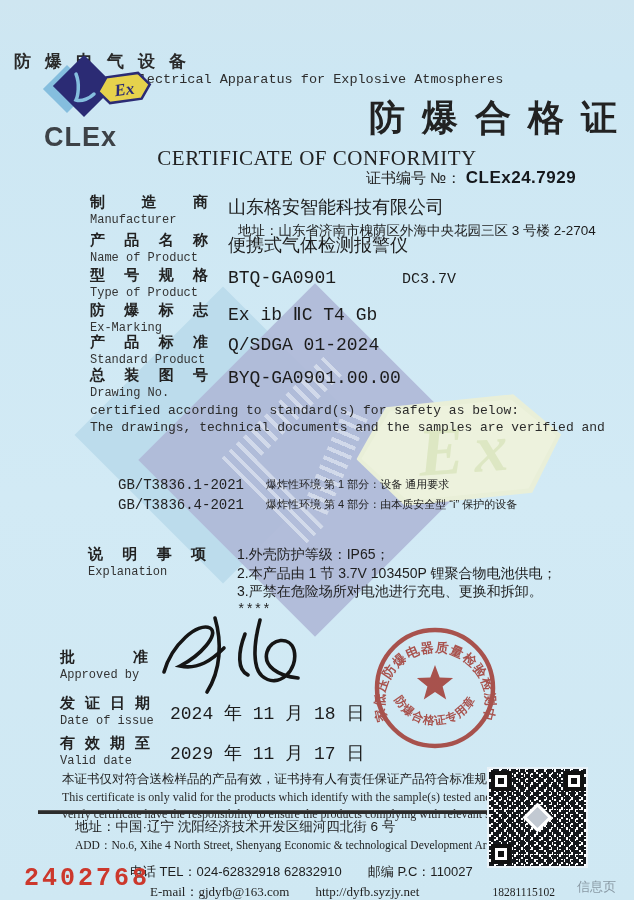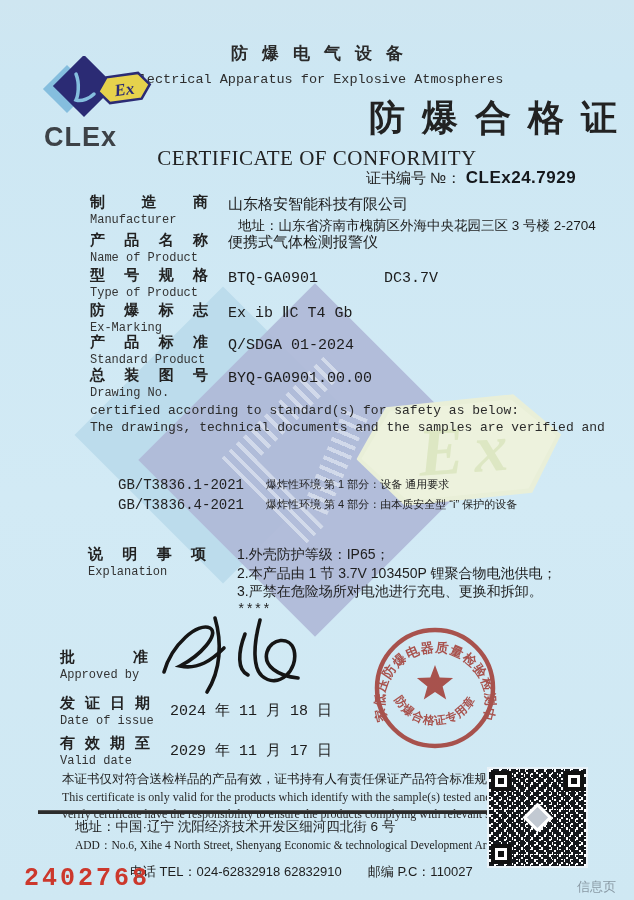"防爆电气设备" .title-cn { text-align: center -> none; top: 42px -> 50px }
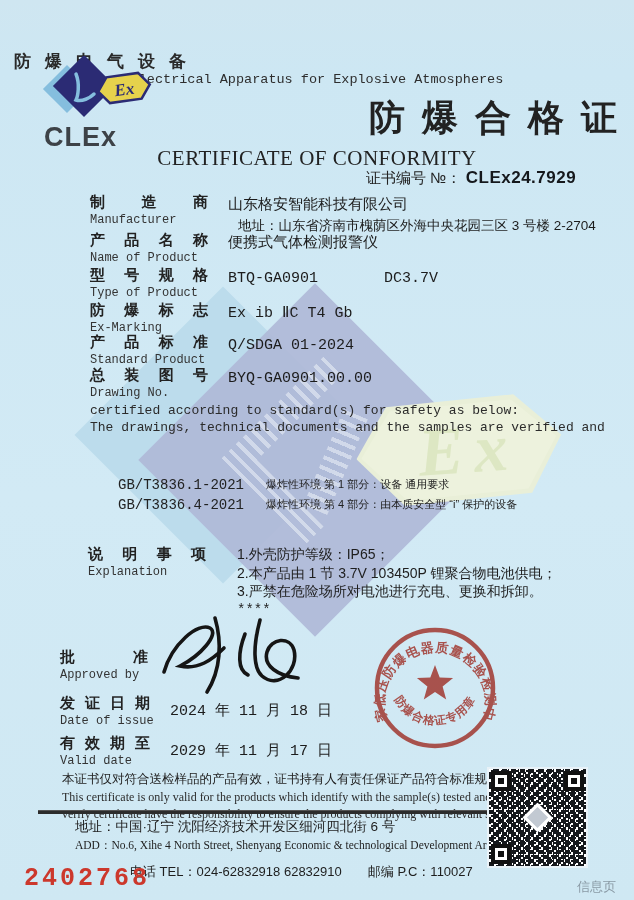"山东格安智能科技有限公司" .v { font-size: 15px -> 18px }
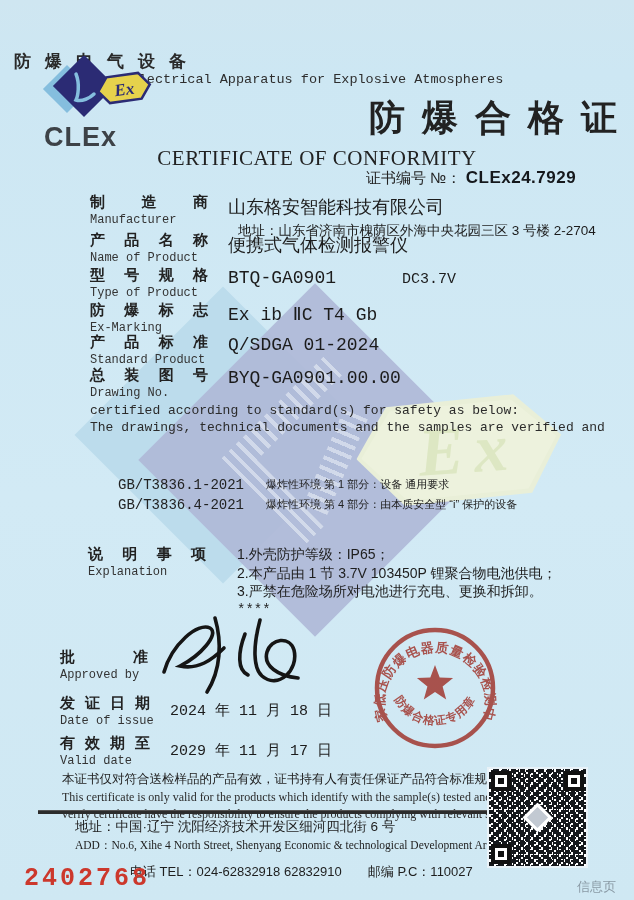"2024 年 11 月 18" .brow .val { font-size: 15px -> 18px }
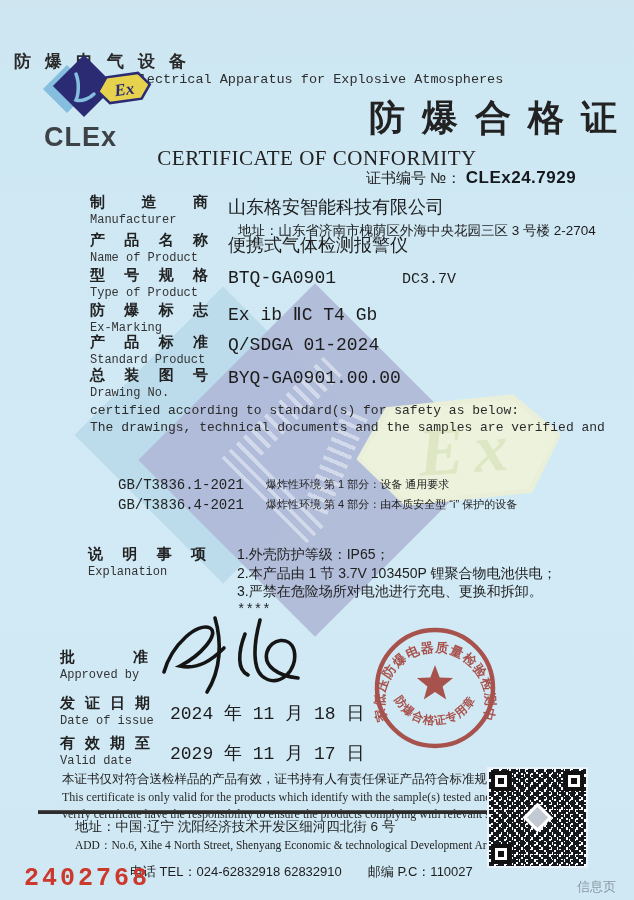"E-mail：gjdyfb@163.com" div.mail { html: none -> <div> <span>E-mail：gjdyfb@163.com http://dyfb.syzjy.net</span> <span>18281115102</span> </div> }
